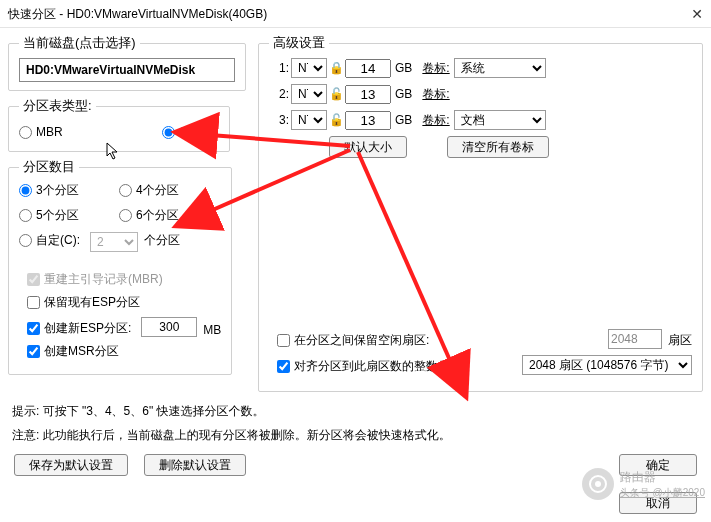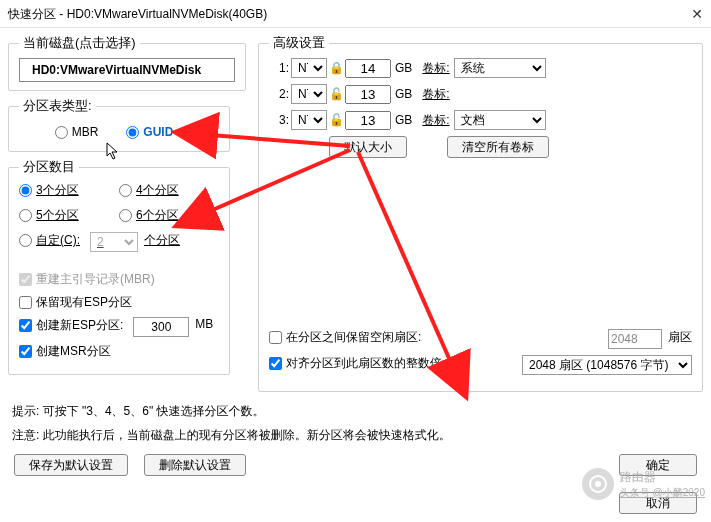"HD0:VMwareVirtualNVMeDisk" .disk-box { padding: 4px 12px -> 4px 6px }
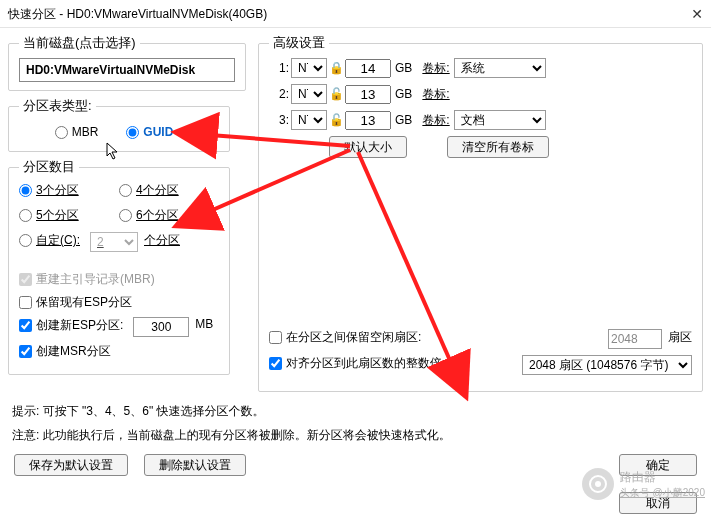"MBR" div.row { justify-content: center -> space-between }
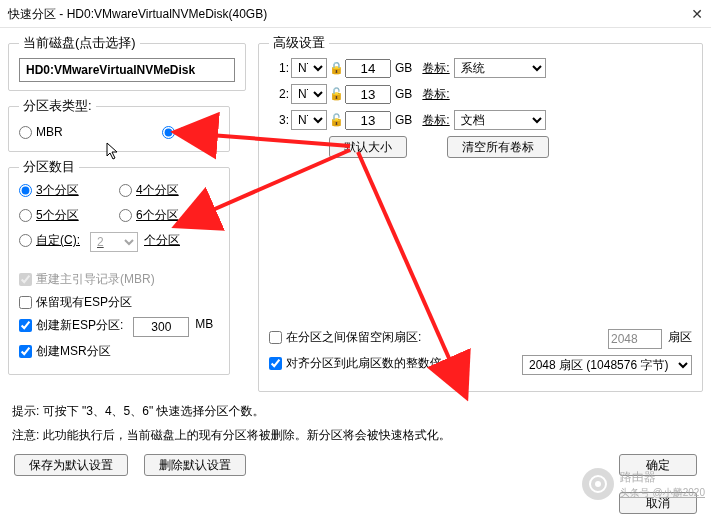"3个分区" .pg-row { text-decoration: underline -> none }
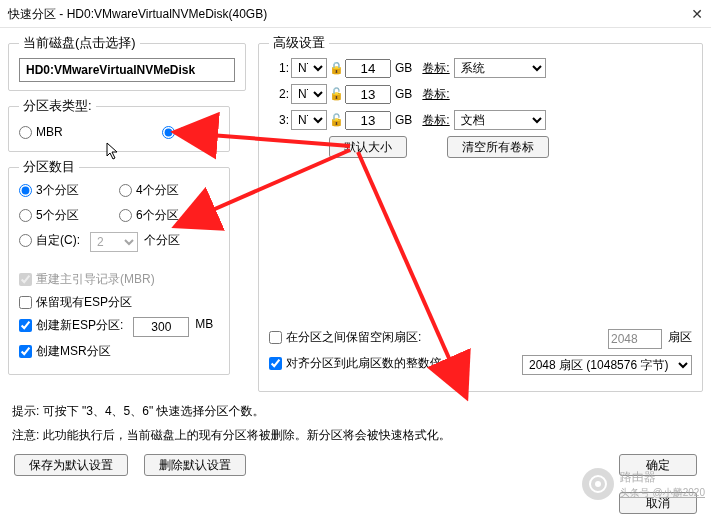"重建主引导记录(MBR)" .opt-line { align-items: flex-start -> flex-end; margin-left: none -> 8px }
